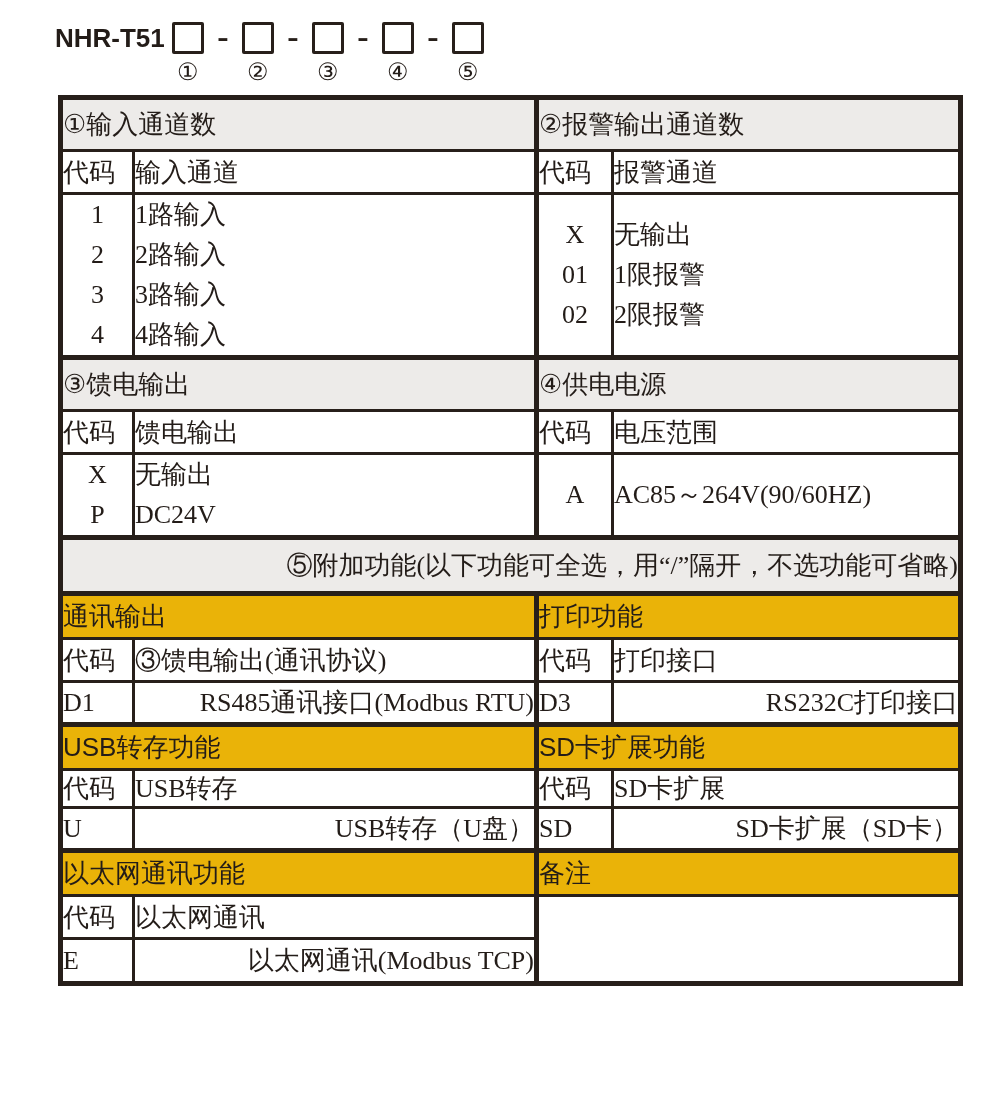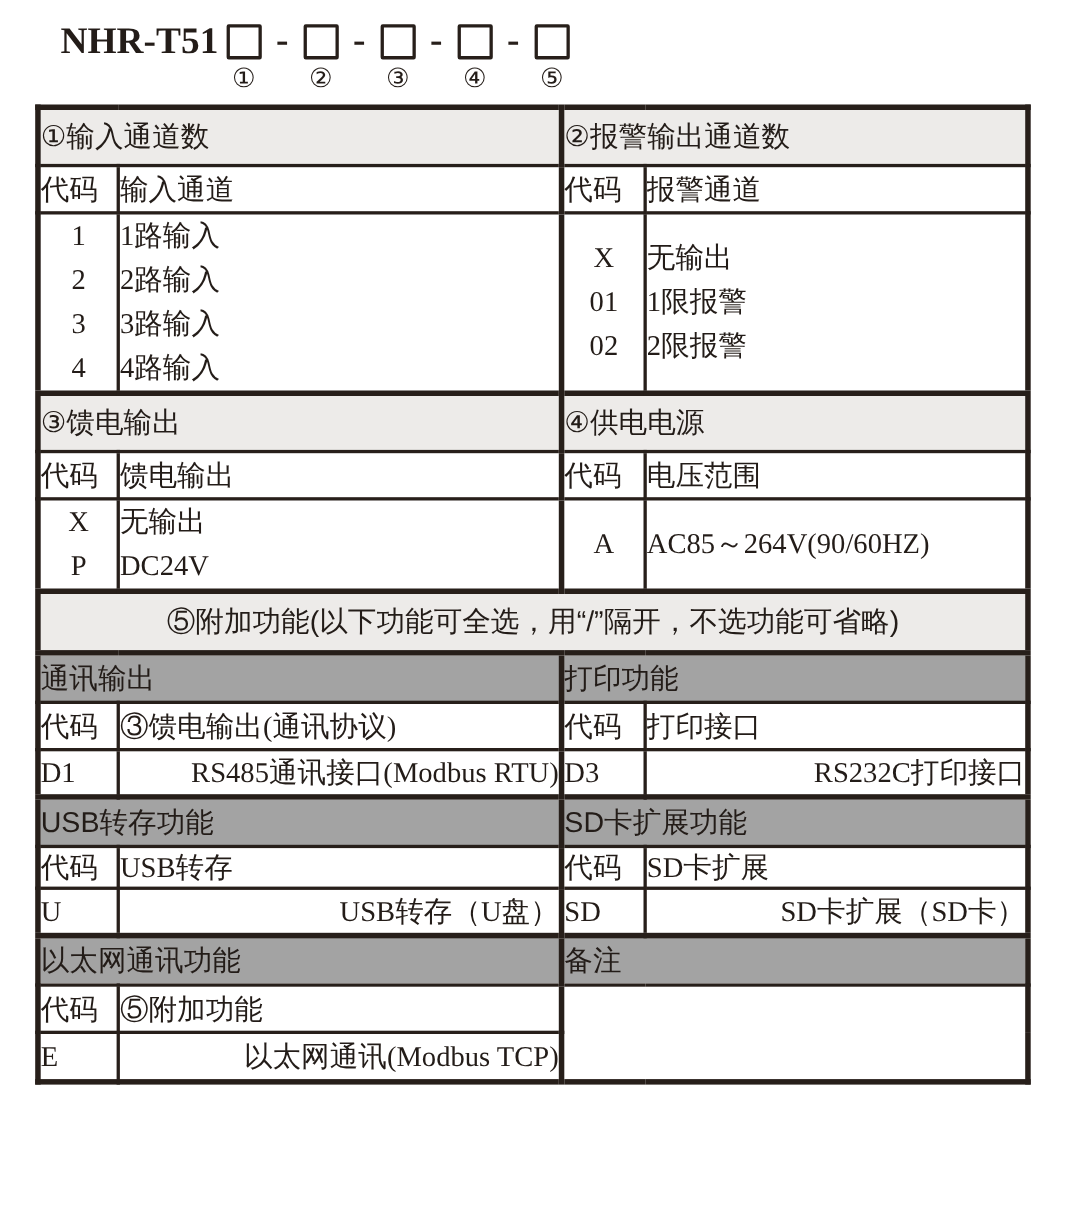"NHR-T51" .model-prefix { font-family: Liberation Serif, serif -> Liberation Sans, sans-serif; font-size: 34px -> 26px }
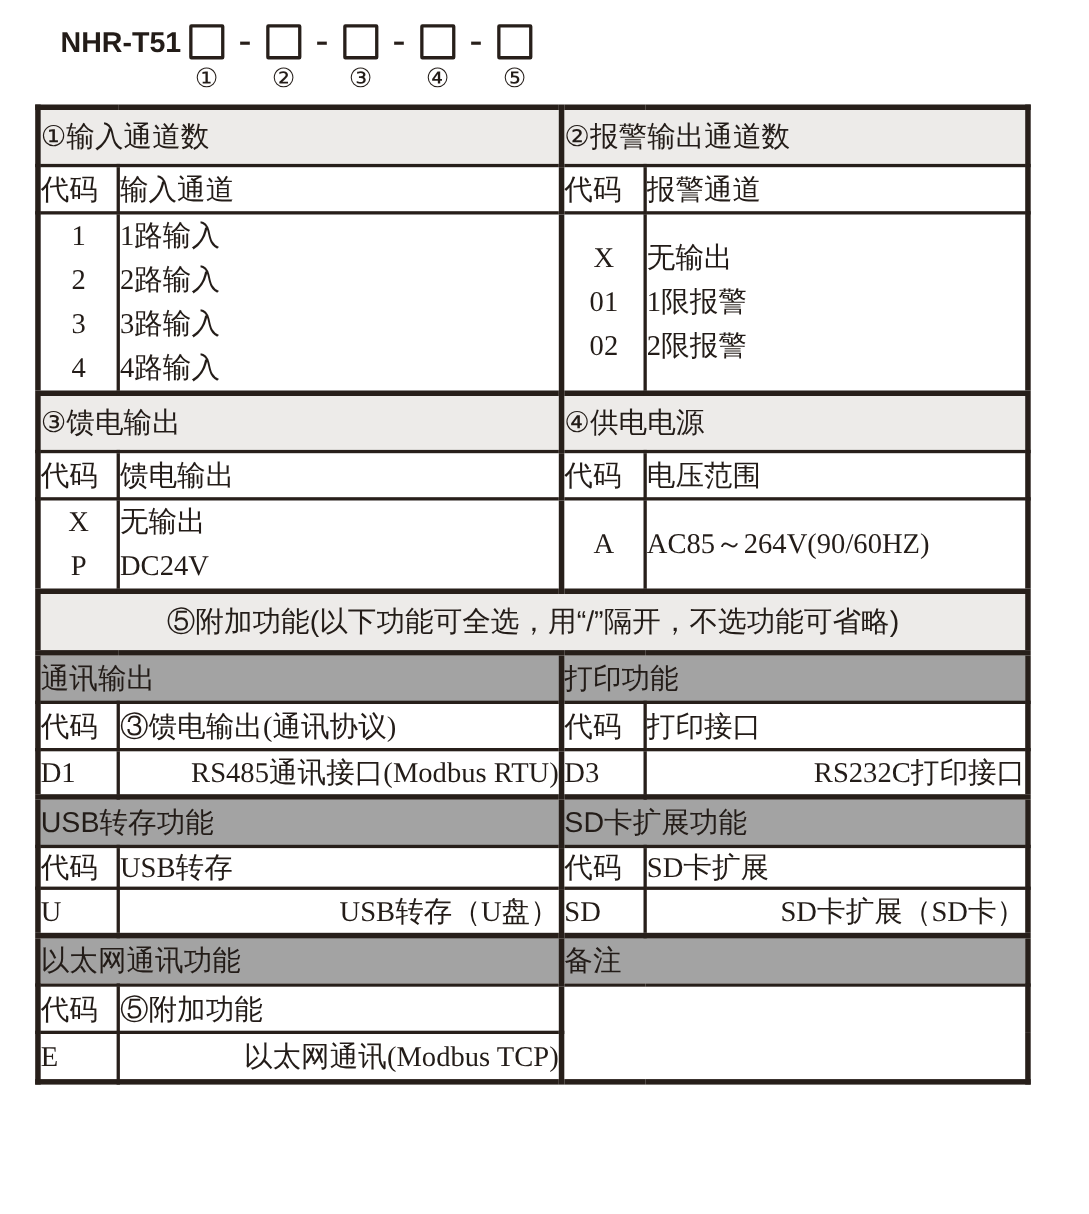"①输入通道数" table.spec { margin: 10px 0 0 32px -> 10px 0 0 58px }
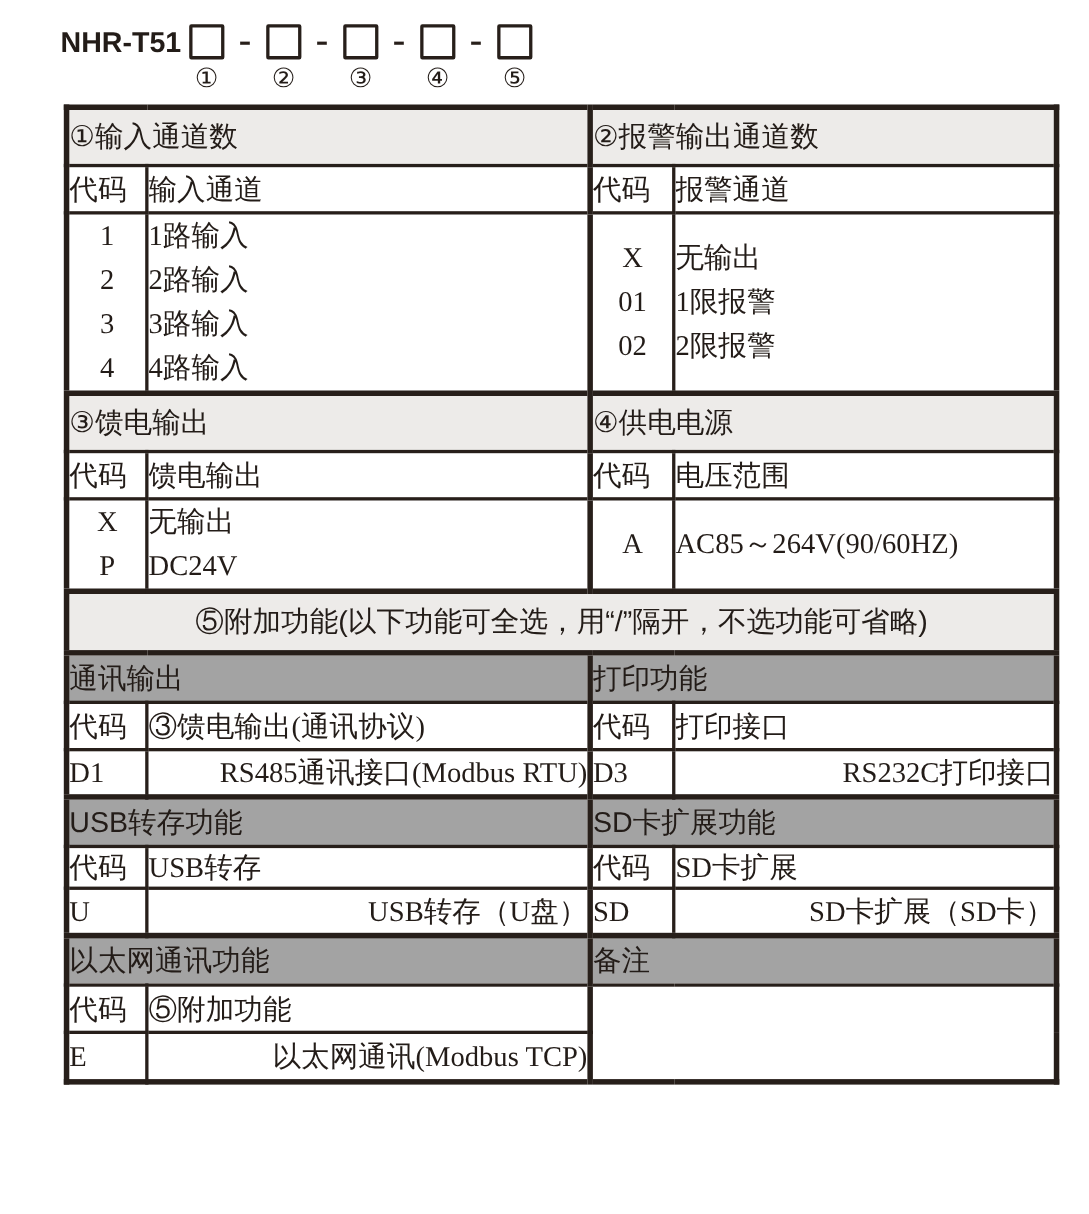"⑤附加功能(以下功能可全选，用“/”隔开，不选功能可省略)" .banner-cell { font-family: Liberation Sans, sans-serif -> Liberation Serif, serif; text-align: center -> right }
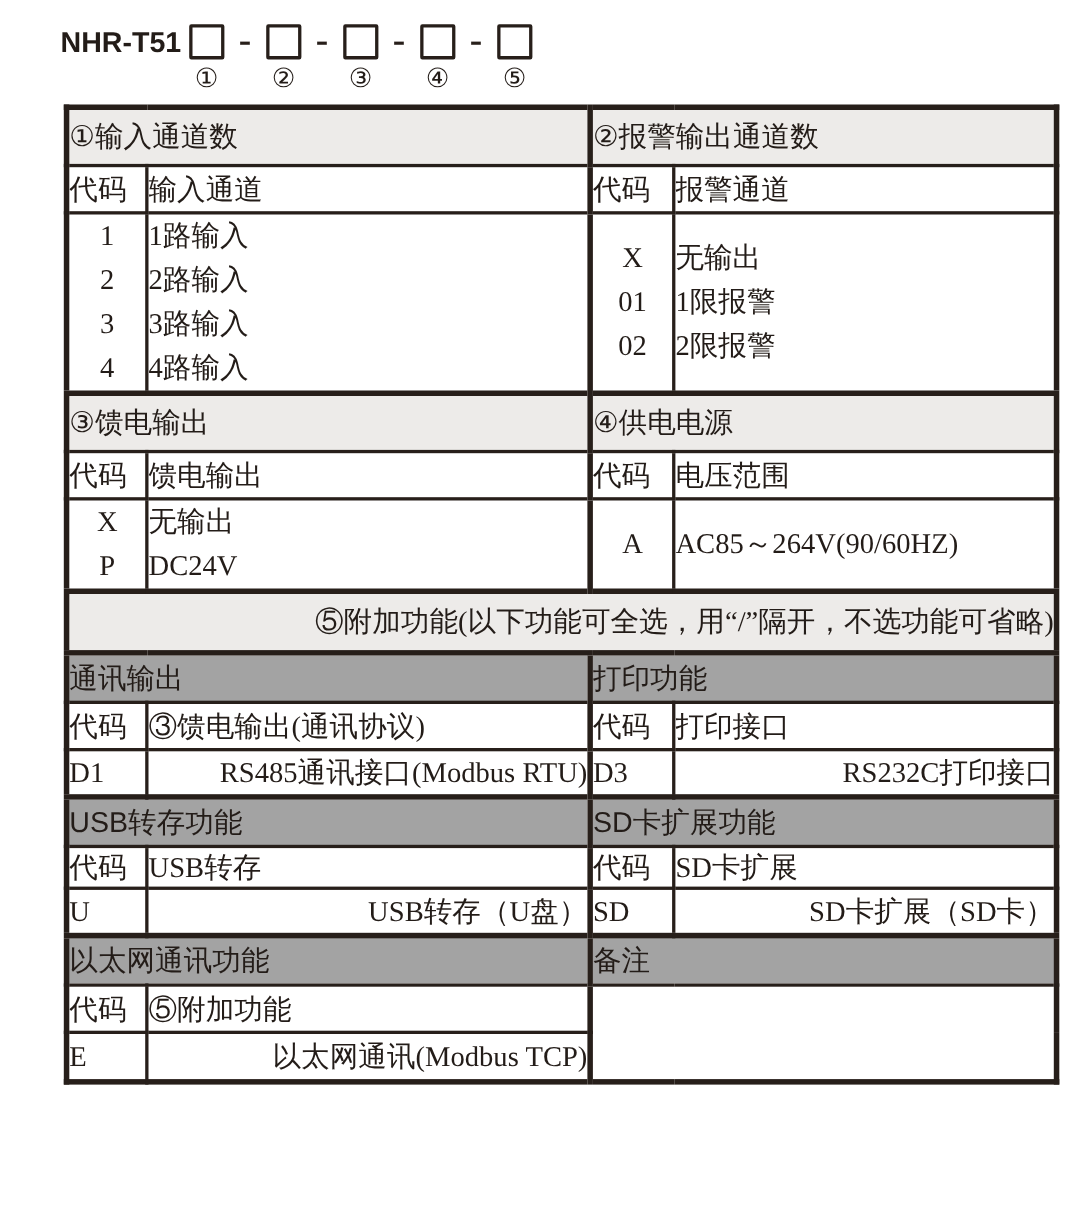"通讯输出" .sub-title { background: #a3a3a3 -> #eab308 }
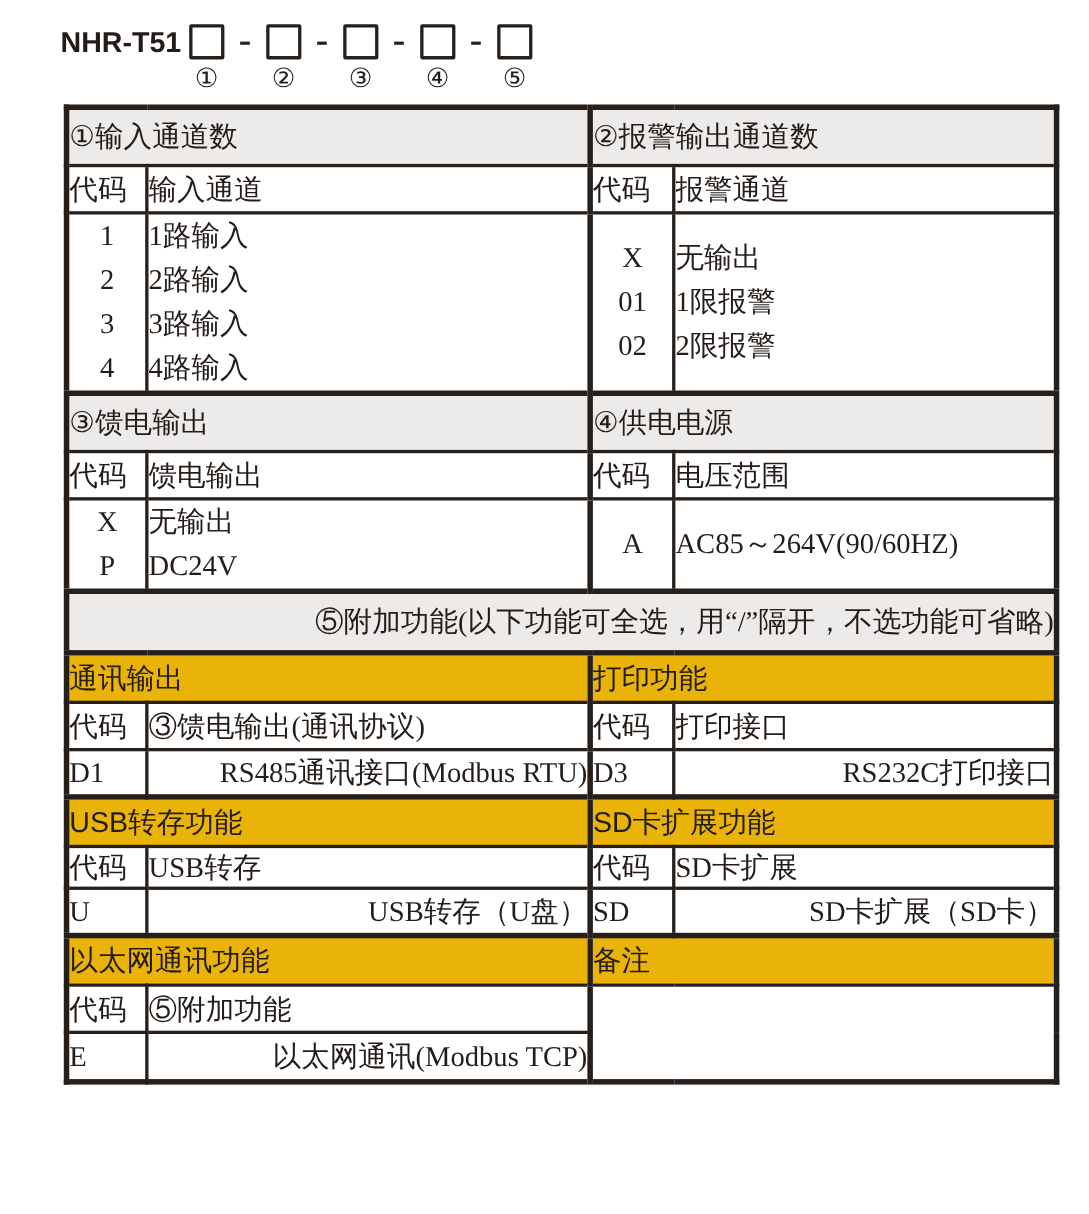"⑤附加功能" td.desc-h { text: ⑤附加功能 -> 以太网通讯 }
